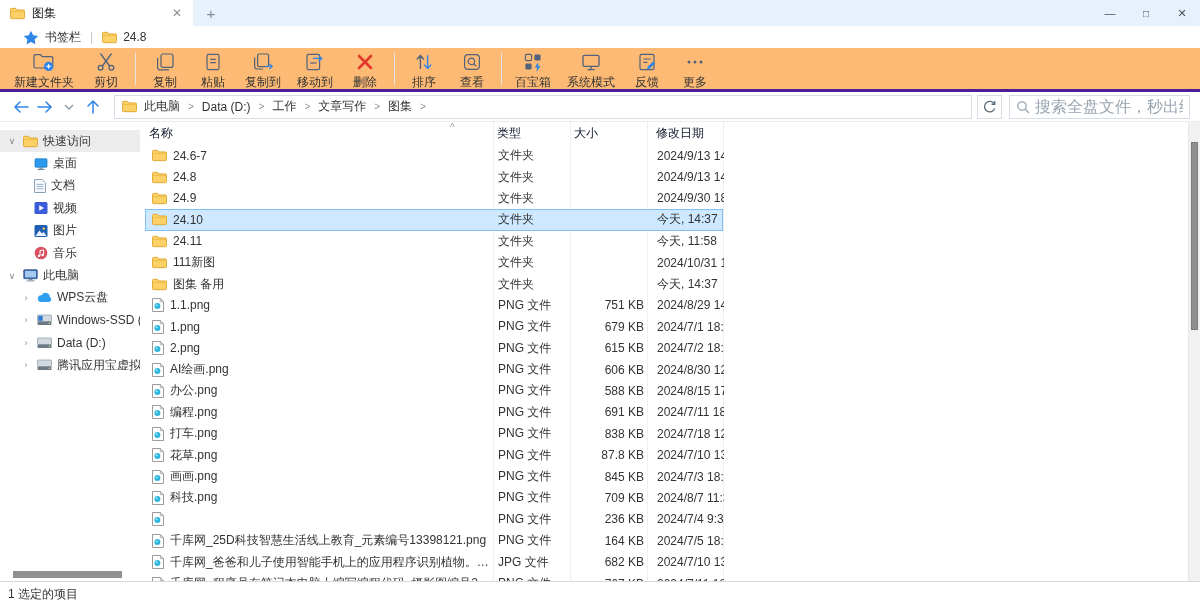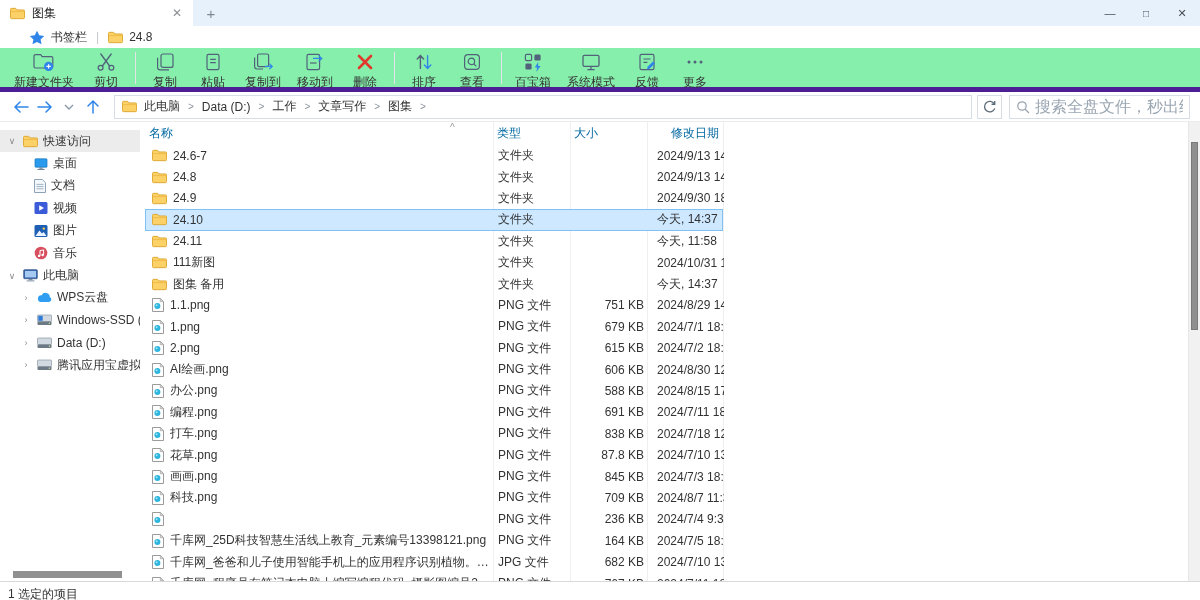"书签栏" .bookmarkbar { padding-left: 29px -> 23px }
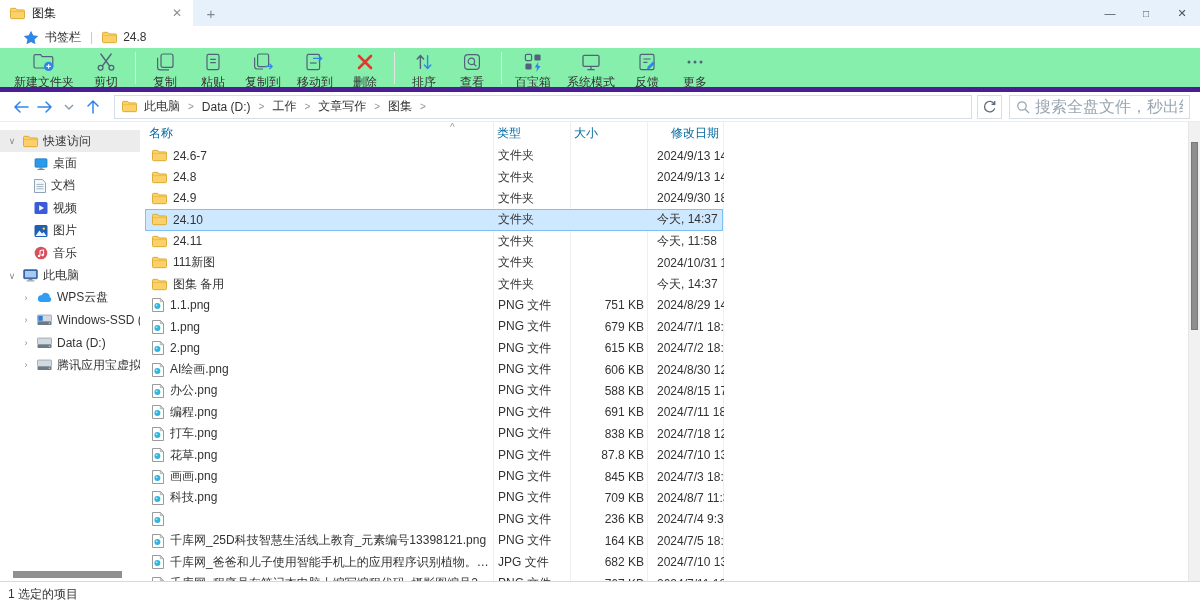"新建文件夹" .toolbar { background: #86efac -> #fdba74; border-bottom: 5px solid #4c1d95 -> 3px solid #4c1d95 }
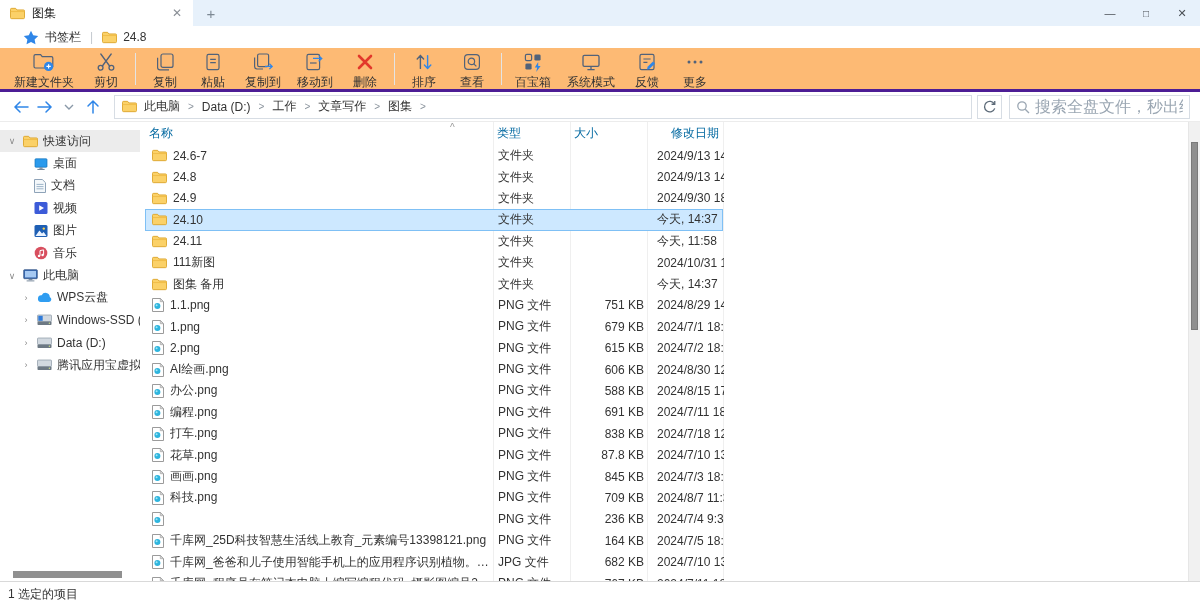"名称" .list-header { color: #0369a1 -> #0f172a }
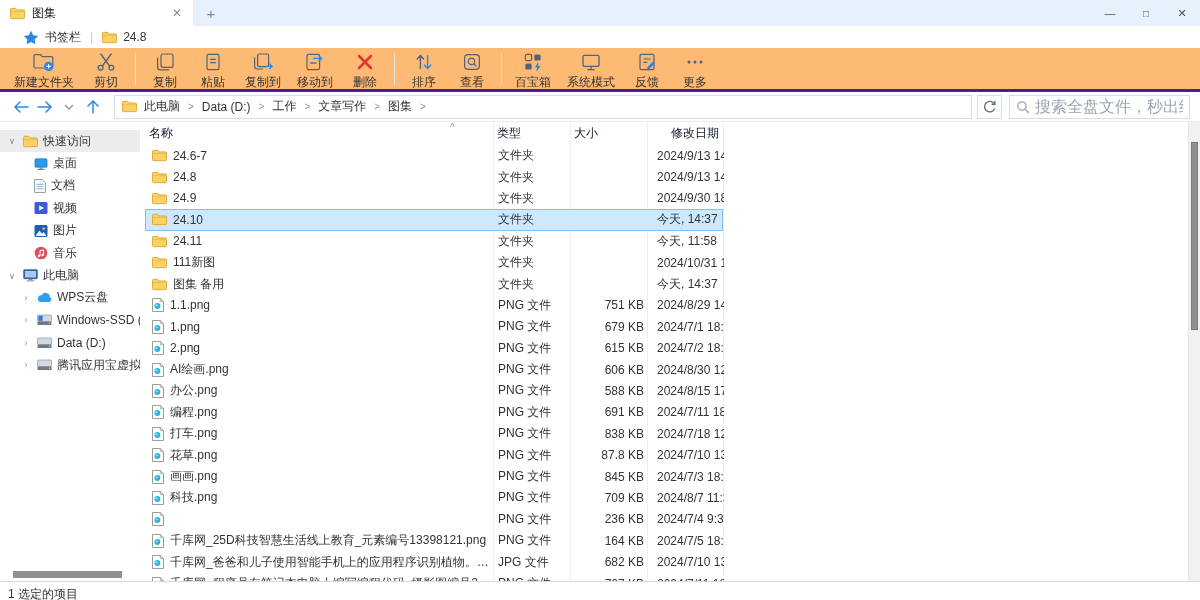"修改日期" .hc-date { text-align: right -> none }
